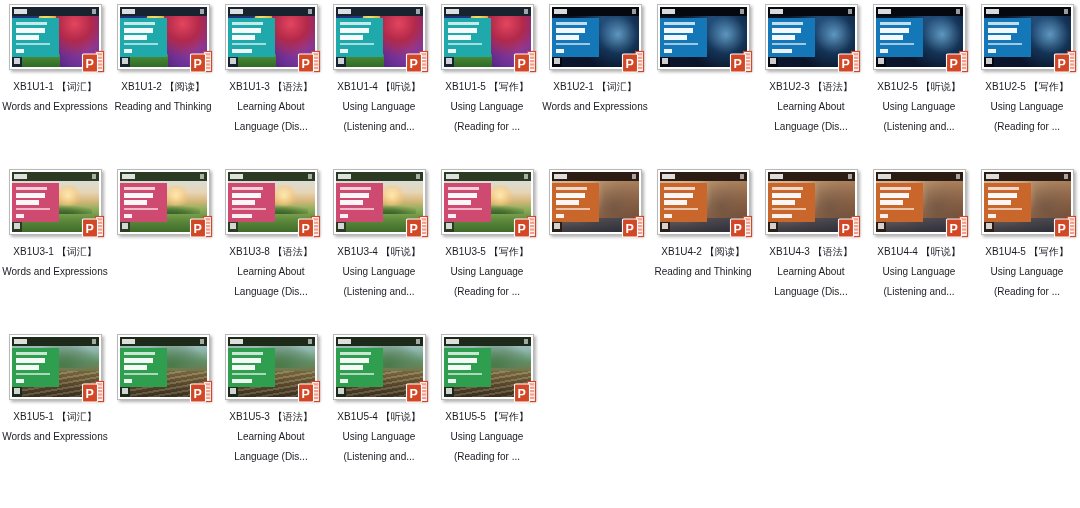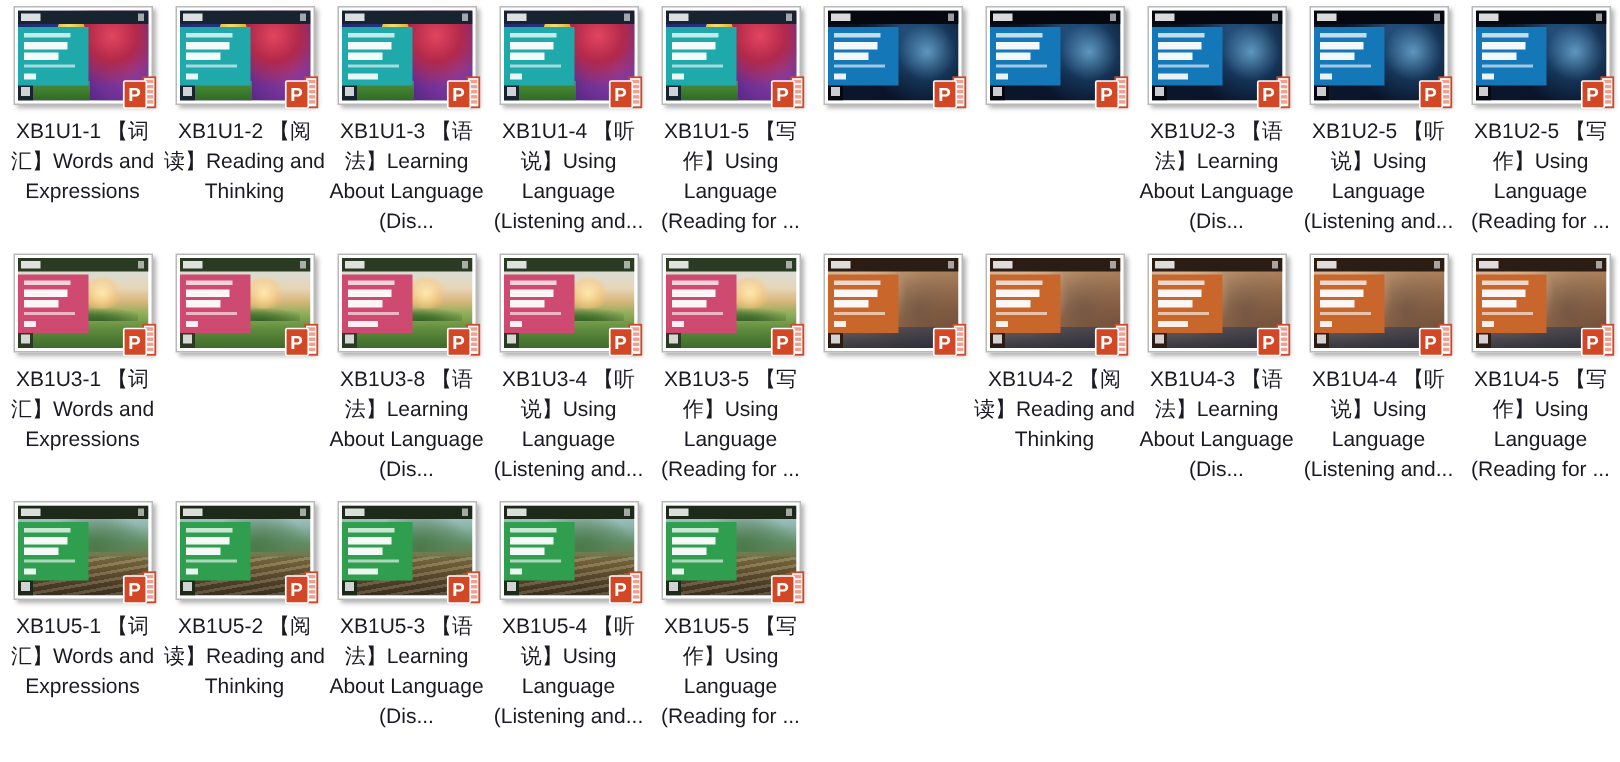"XB1U1-1 【词汇】Words and Expressions" .label { font-size: 14px -> 10px }
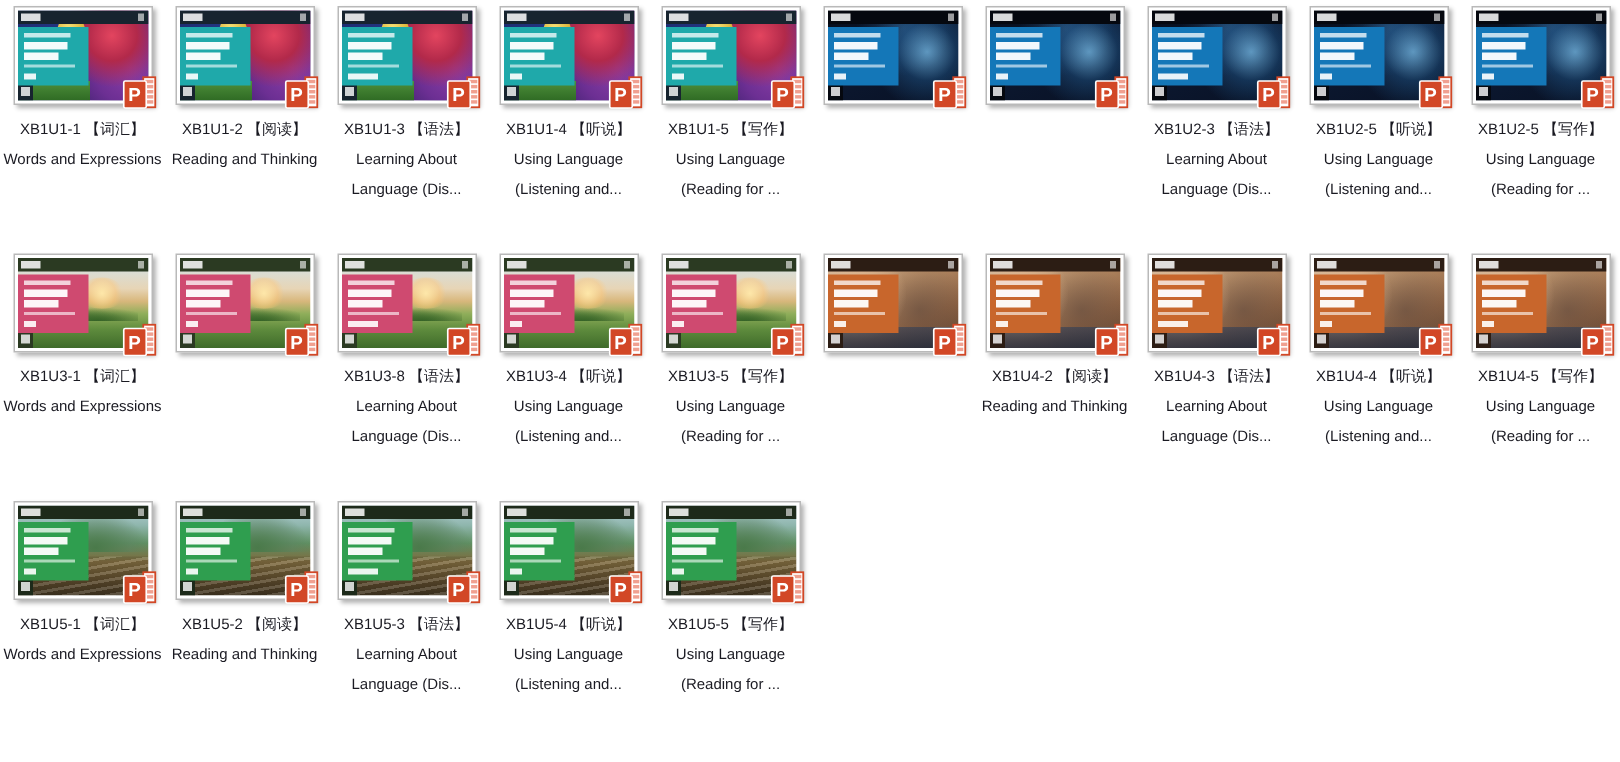"XB1U2-1 【词汇】Words and Expressions" div.label { html: none -> <div>XB1U2-1 【词汇】Words and Expressions</div> }
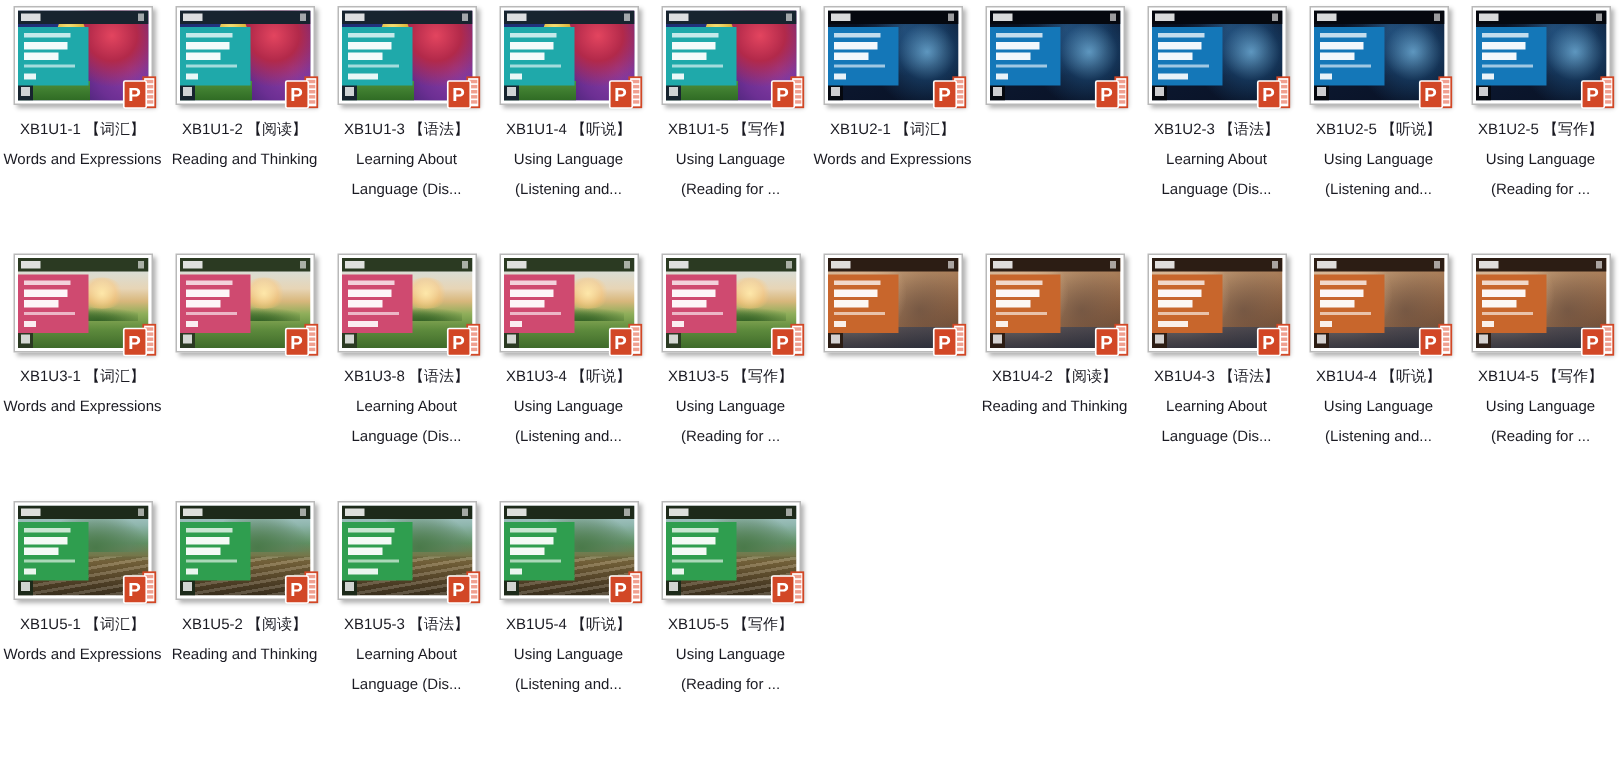"XB1U5-2 【阅读】Reading and Thinking" div.label { html: <div>XB1U5-2 【阅读】Reading and Thinking</div> -> none }
